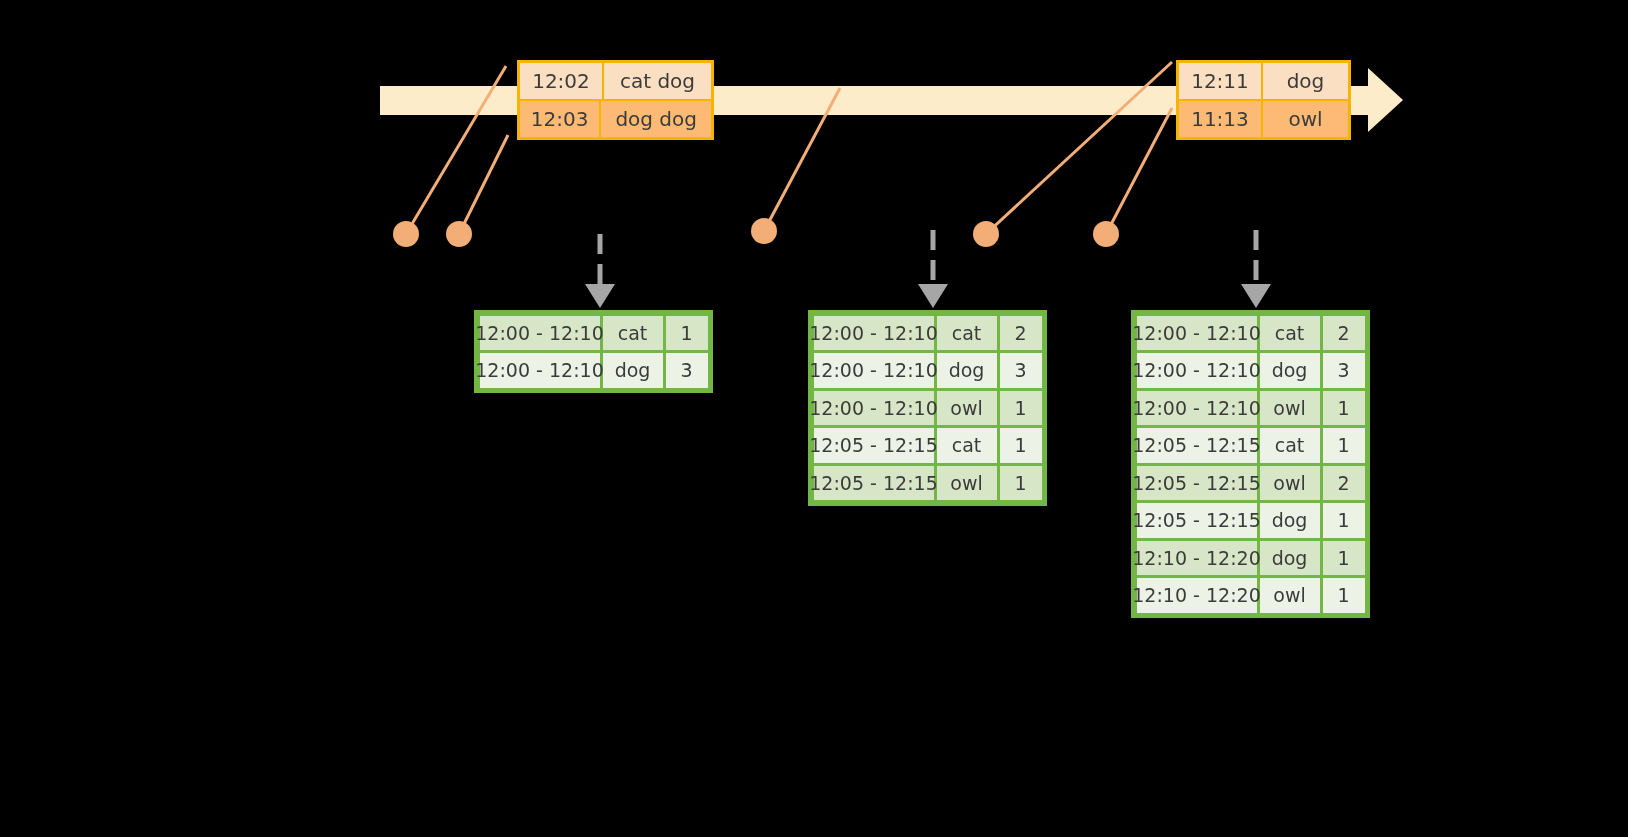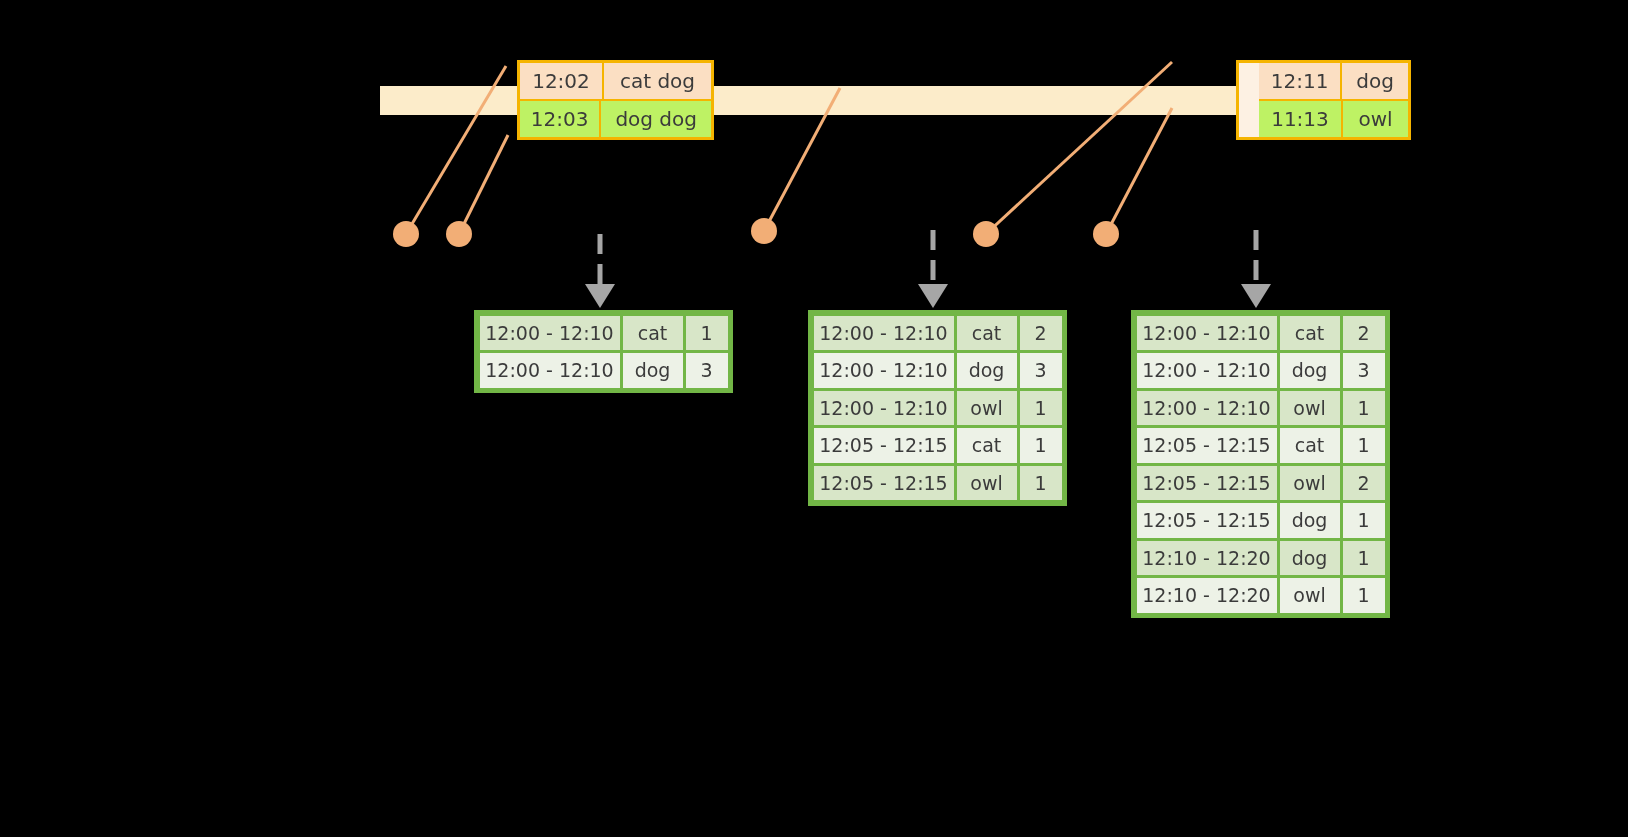"12:11" div.event-box { left: 1236px -> 1176px; padding-left: 20px -> none }
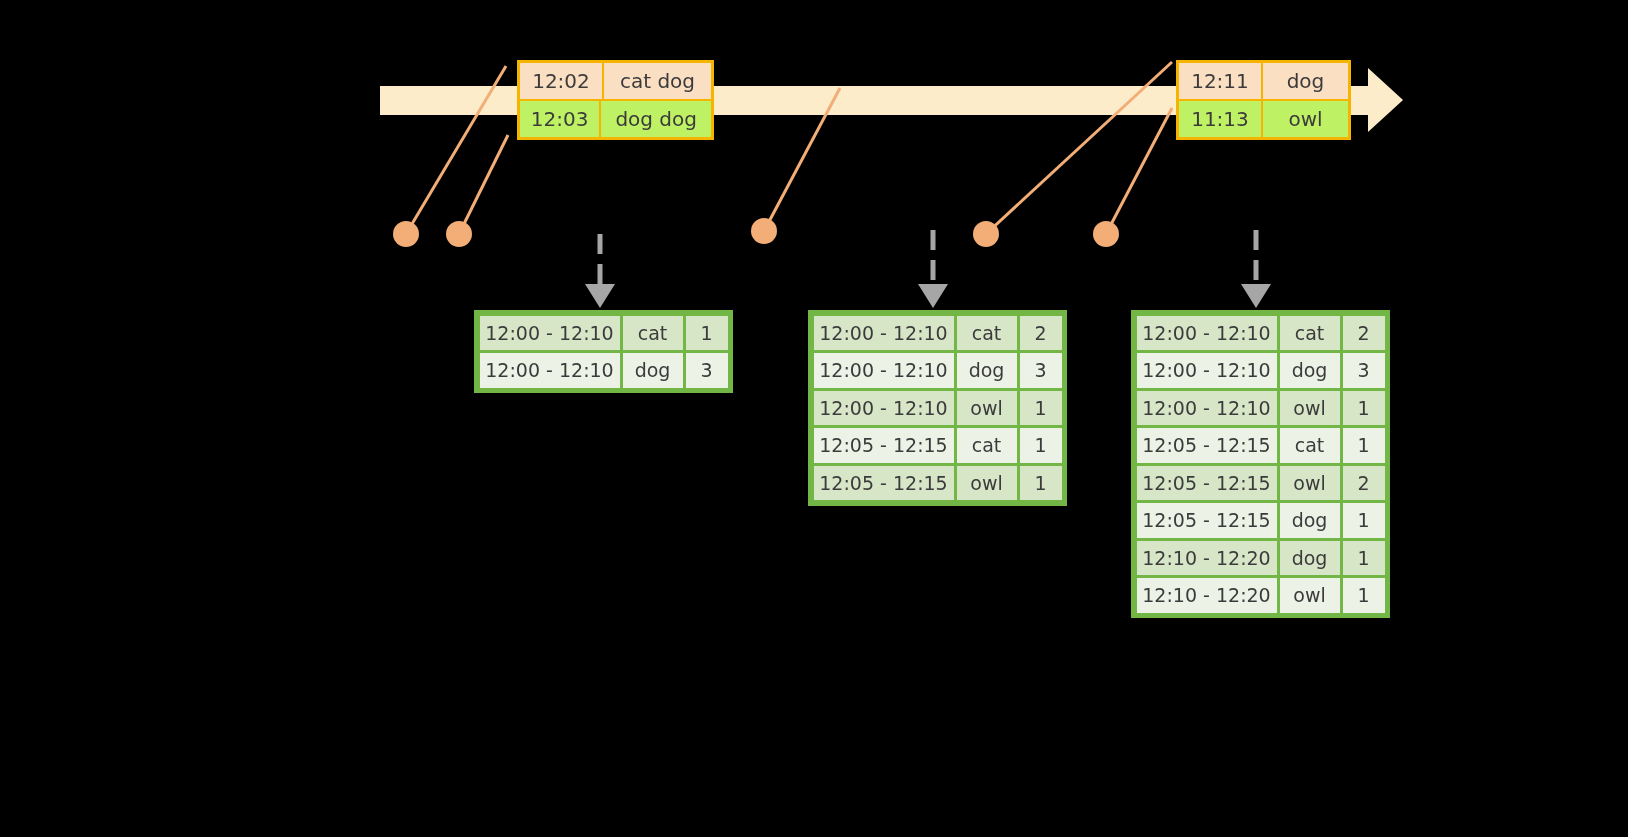"12:03" .event-row.plain { background: #bef264 -> #fdba74 }
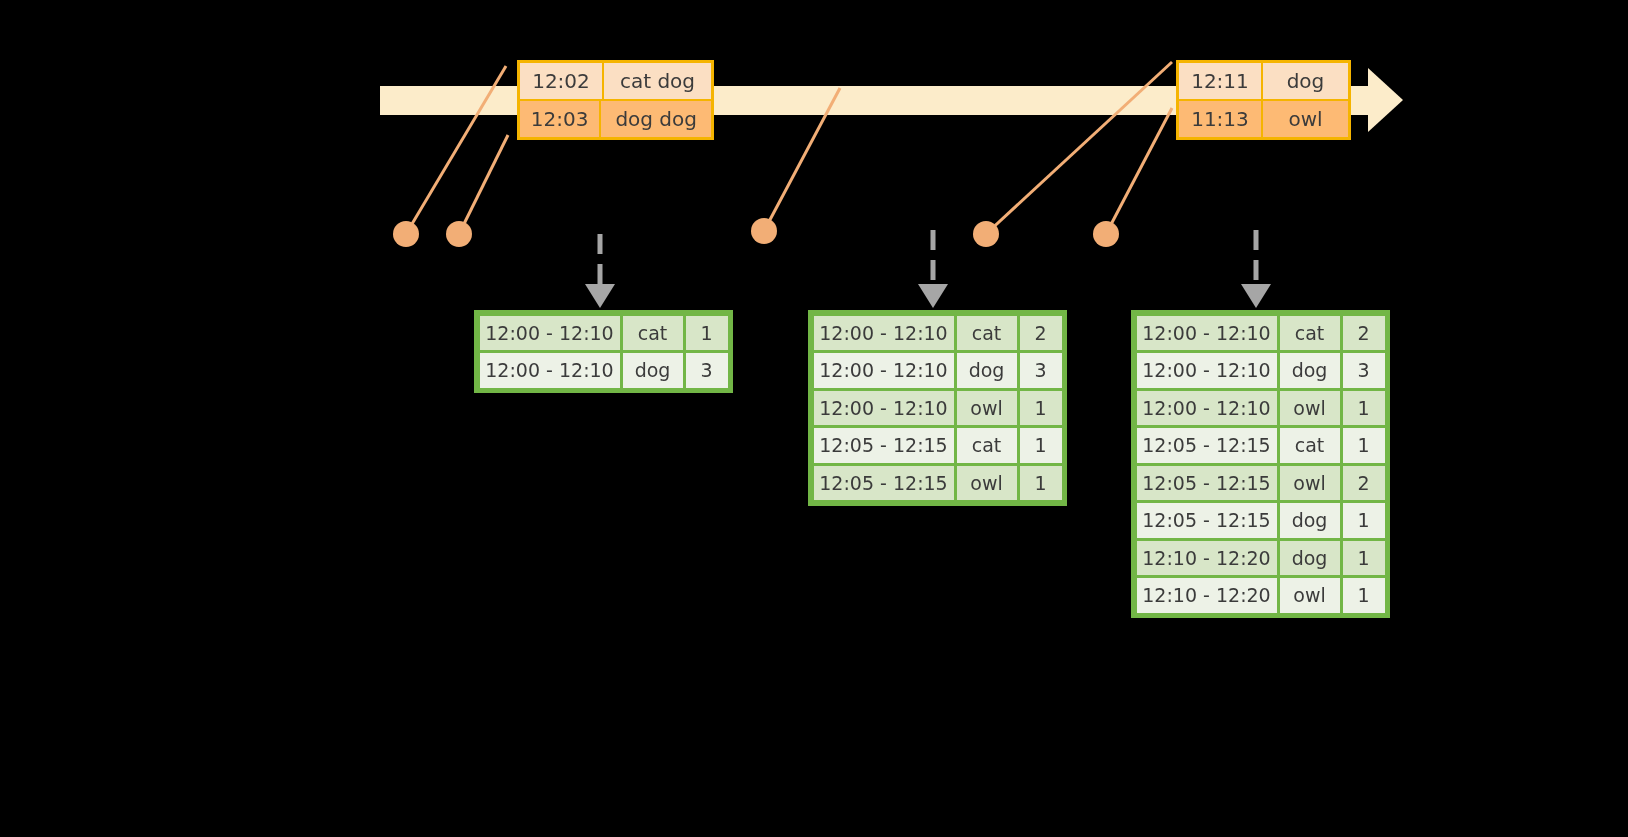"12:00 - 12:10" .rt-window { width: 140px -> 120px }
